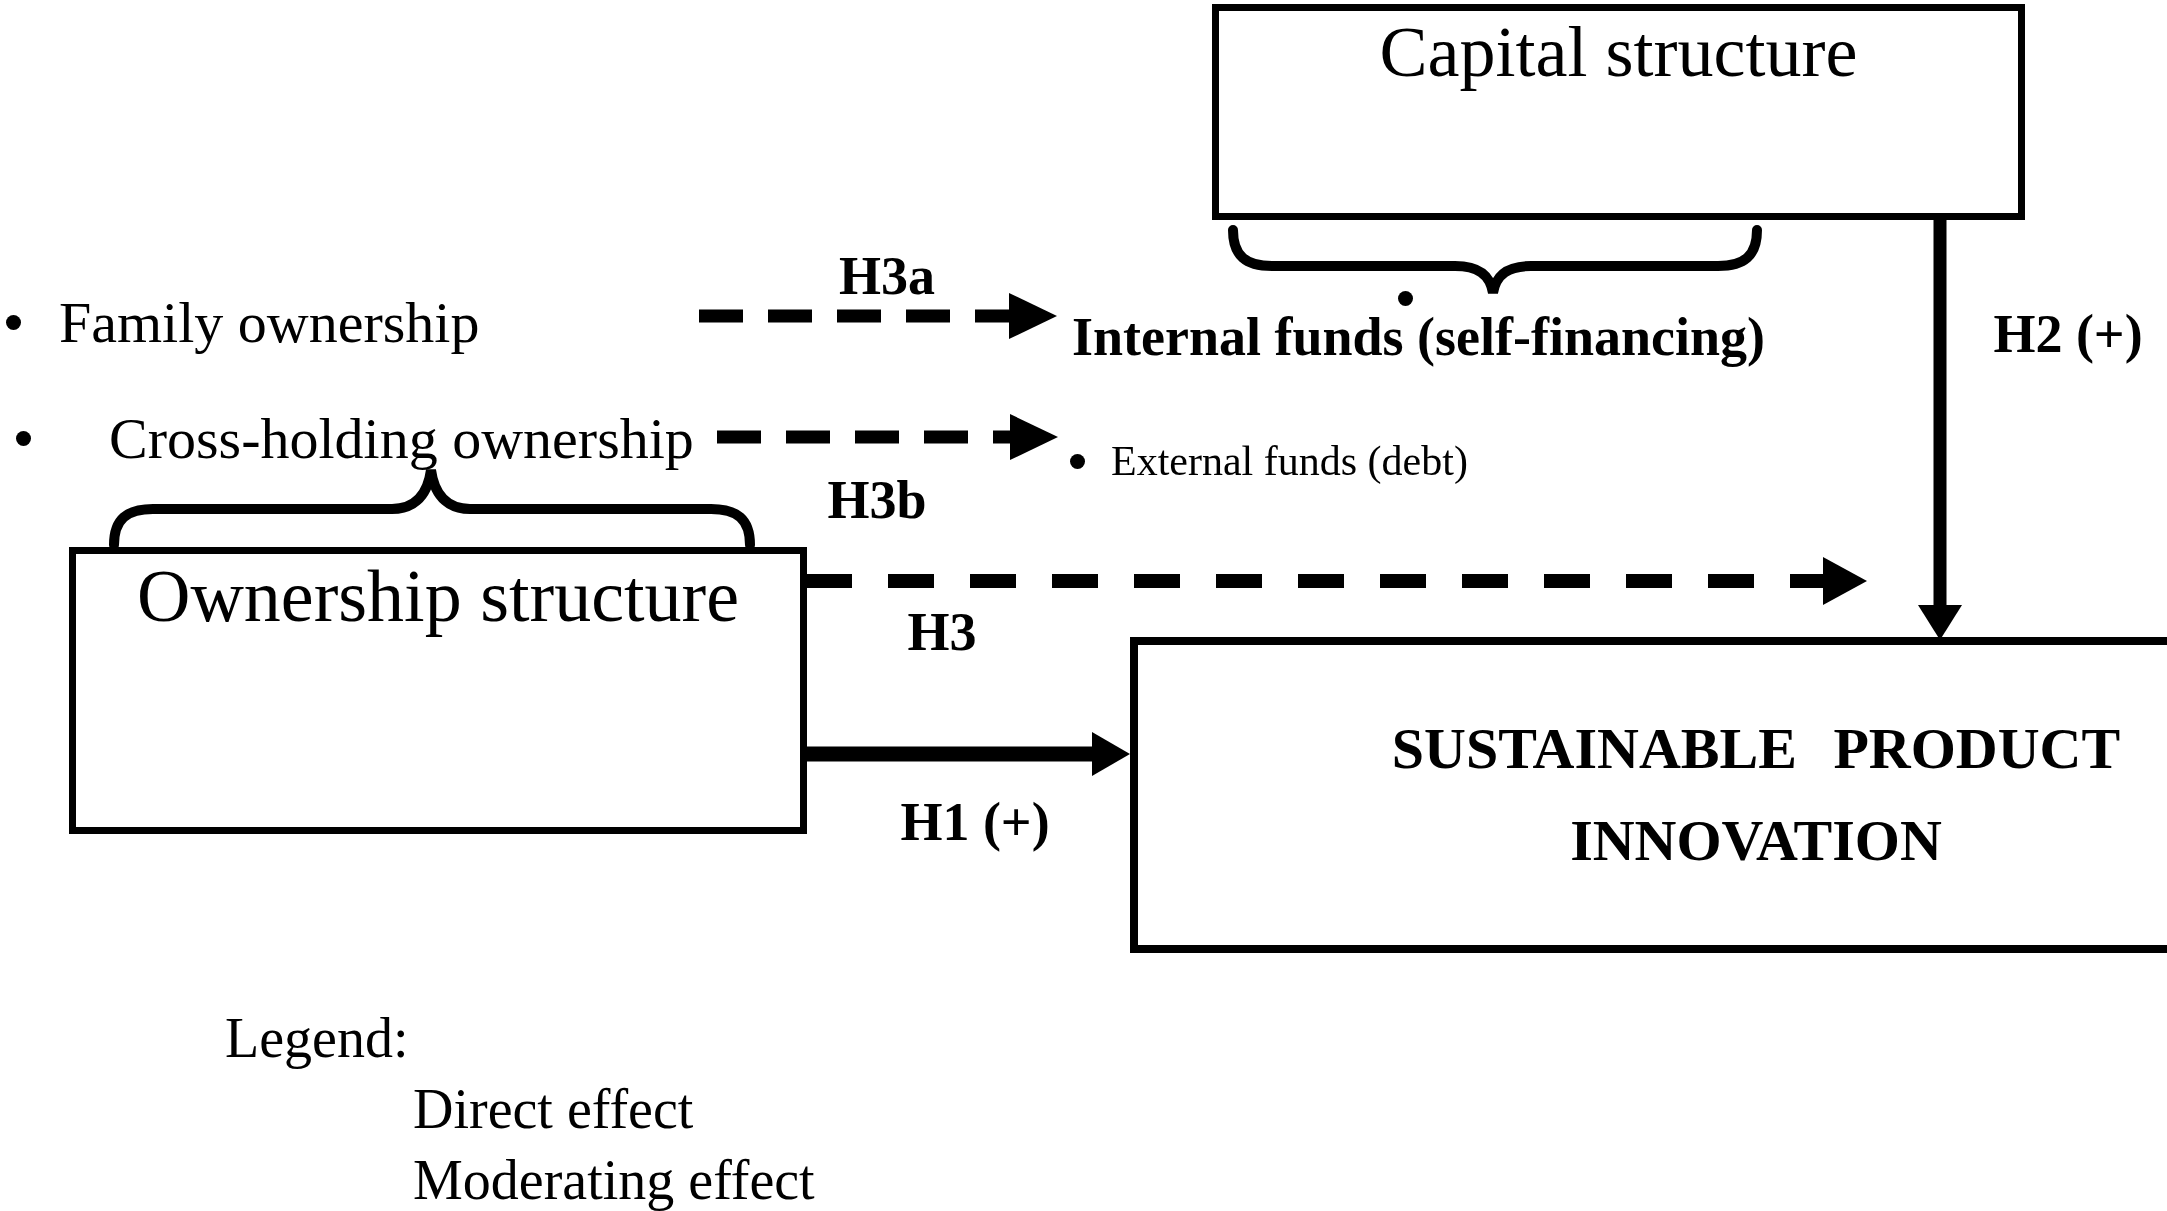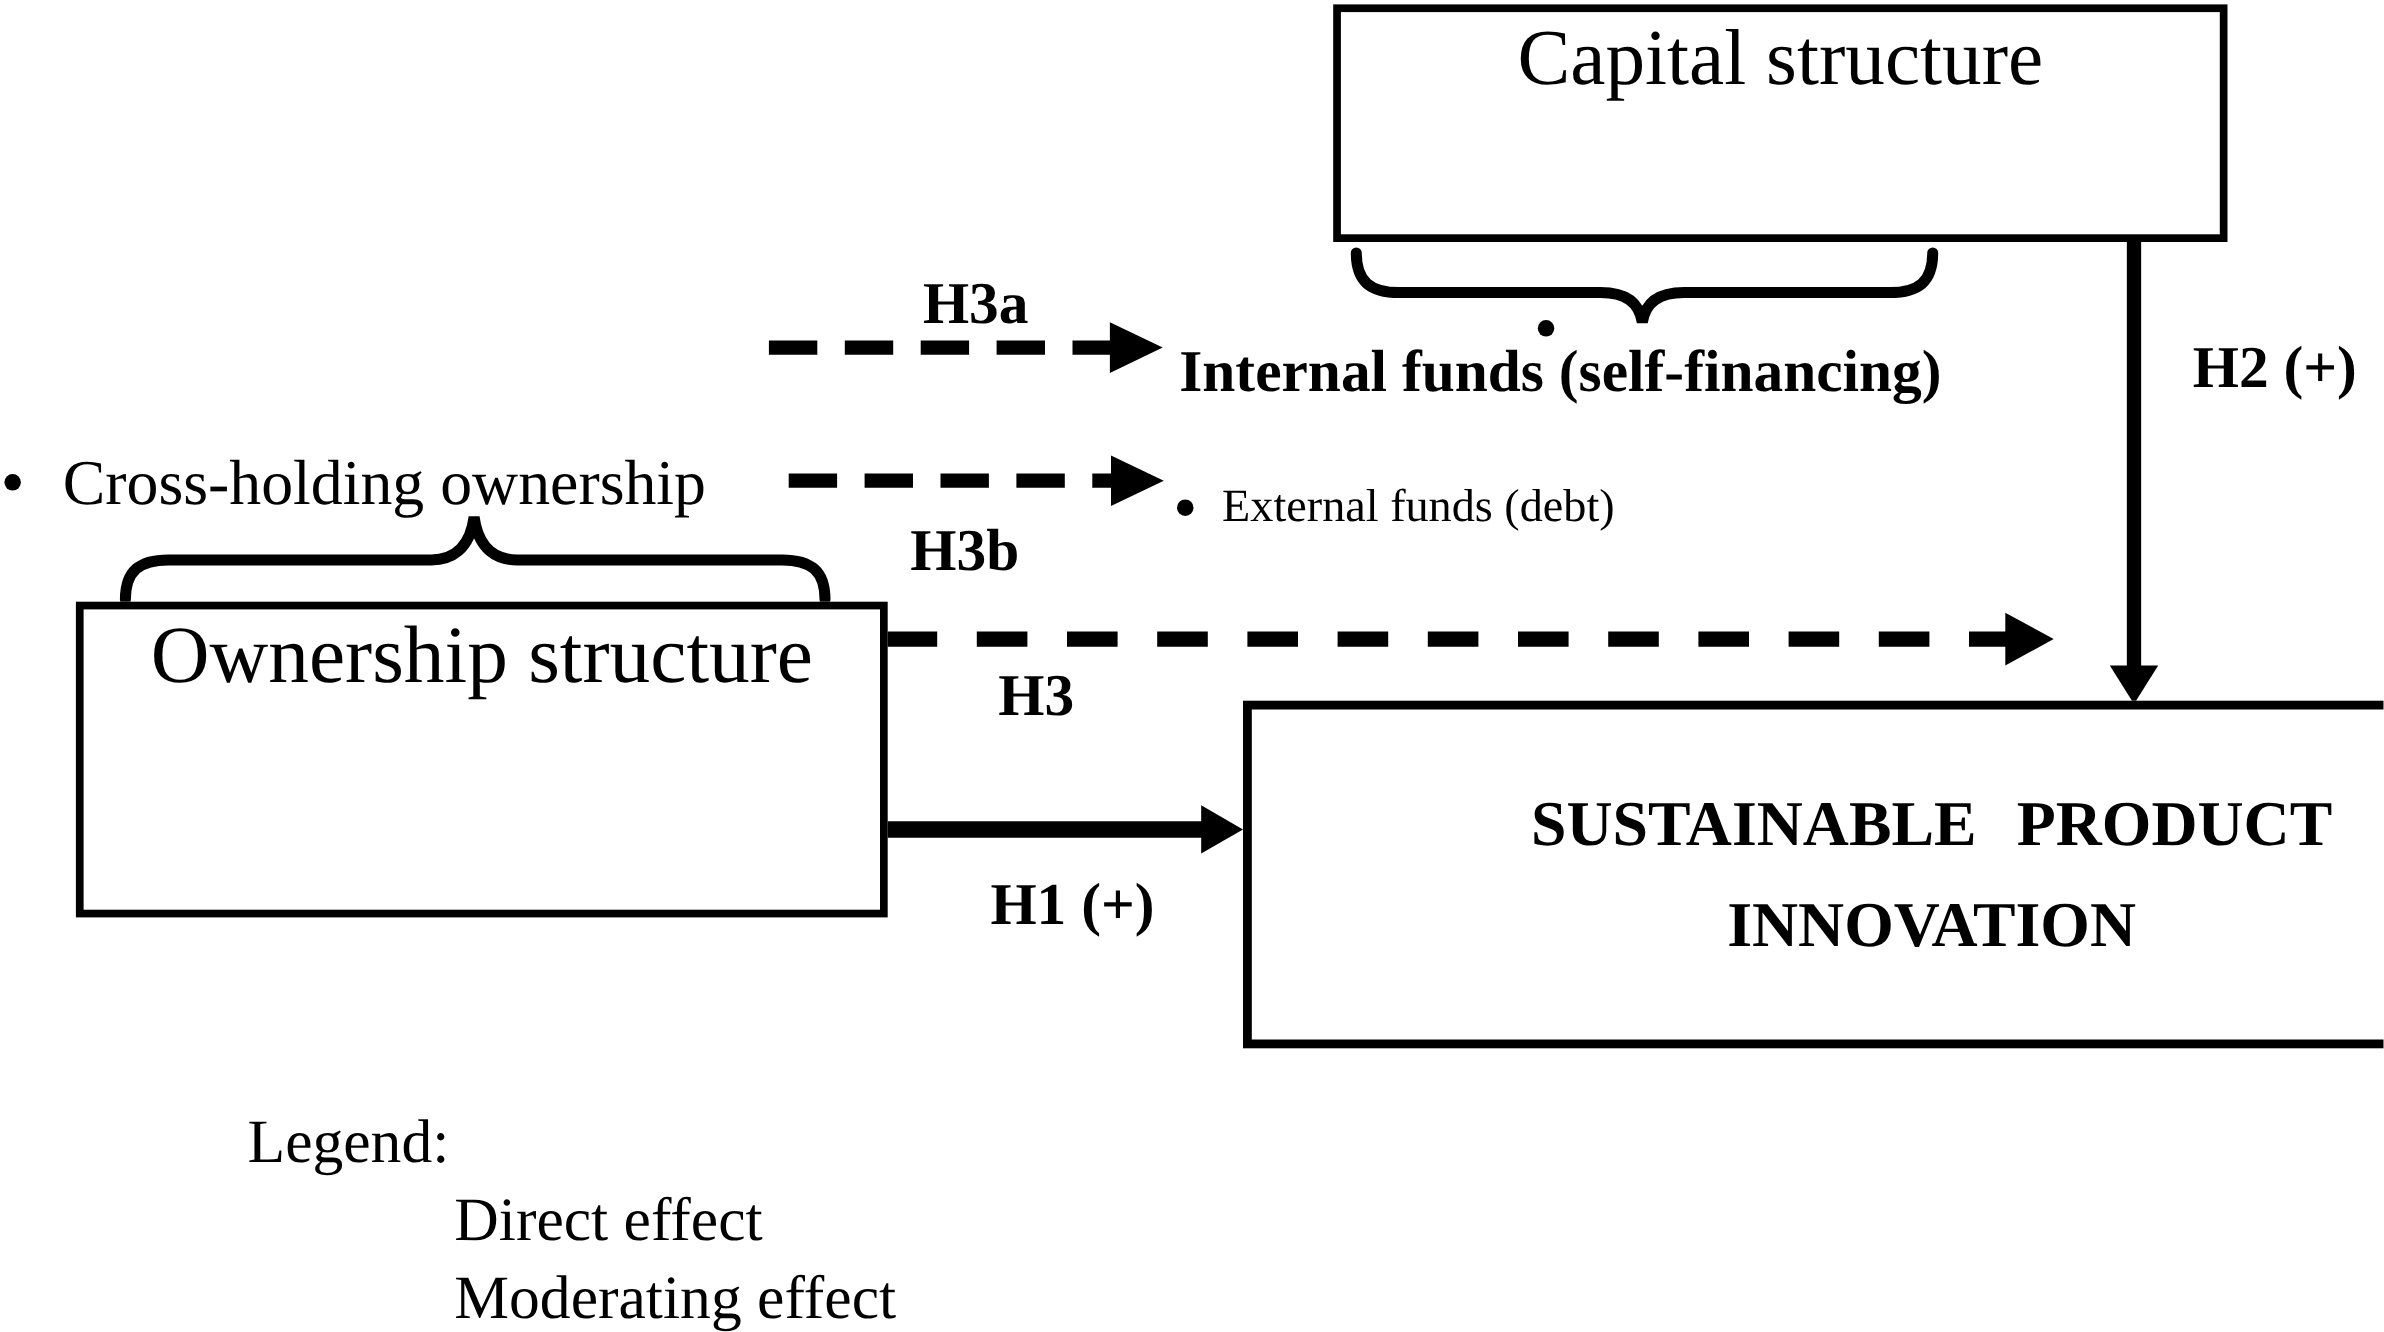"Family ownership" div.list-row { html: none -> <div> <span></span> <span>Family ownership</span> </div> }
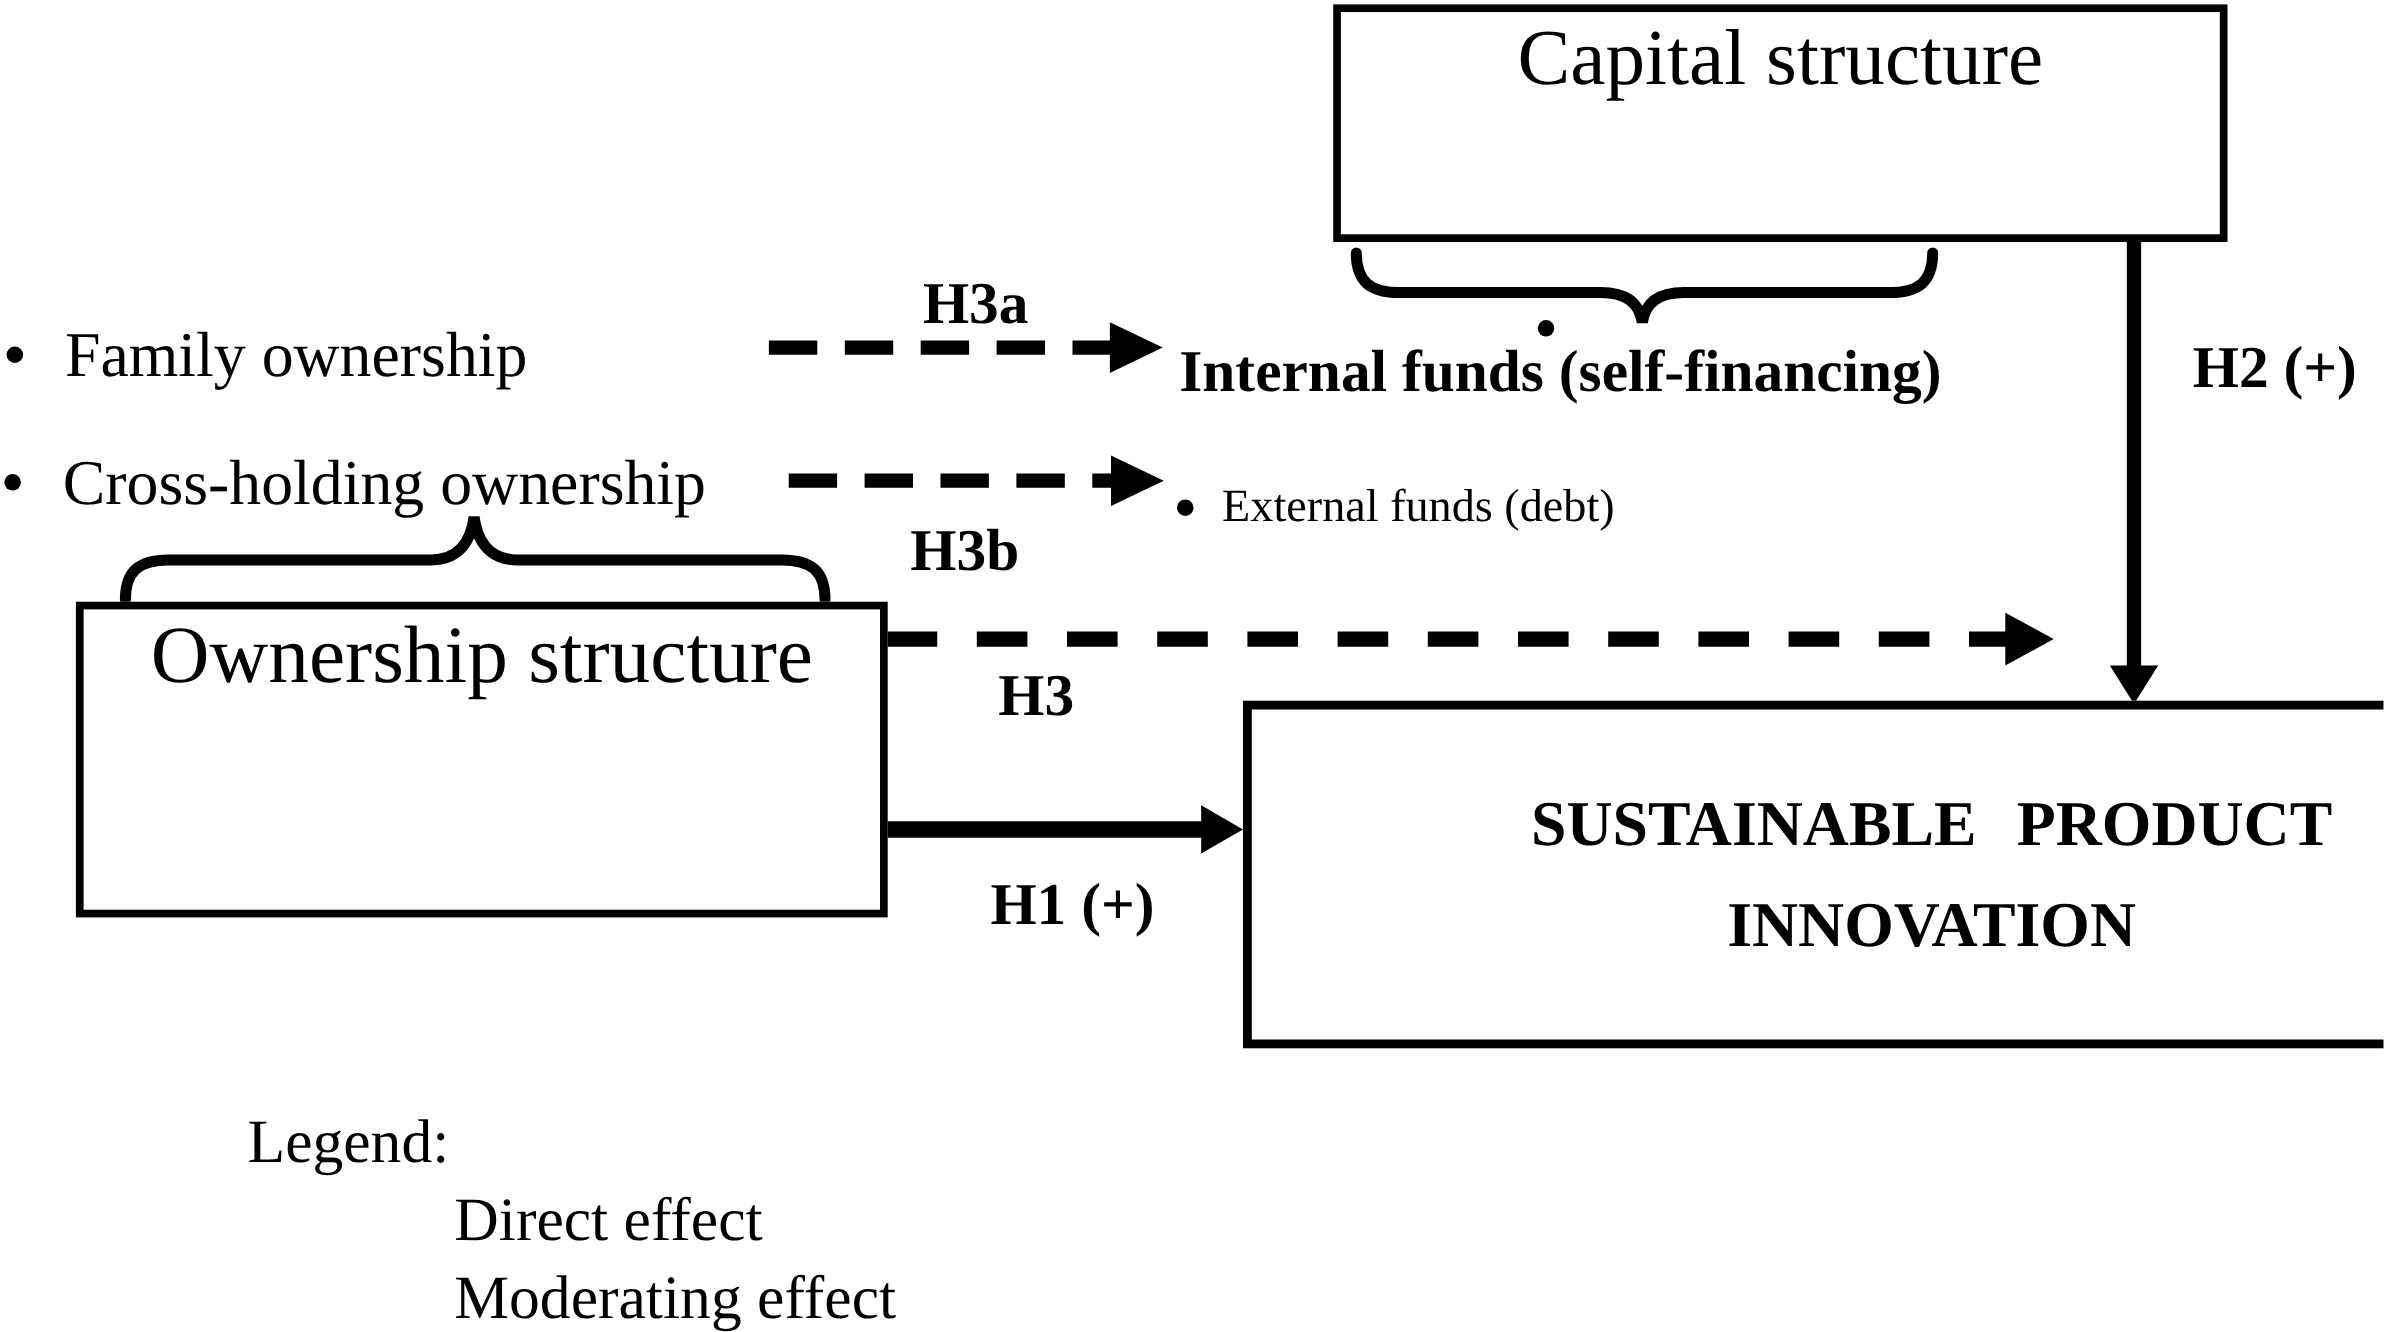"Cross-holding ownership" .row-cross { gap: none -> 40px; left: 4px -> 16px }
